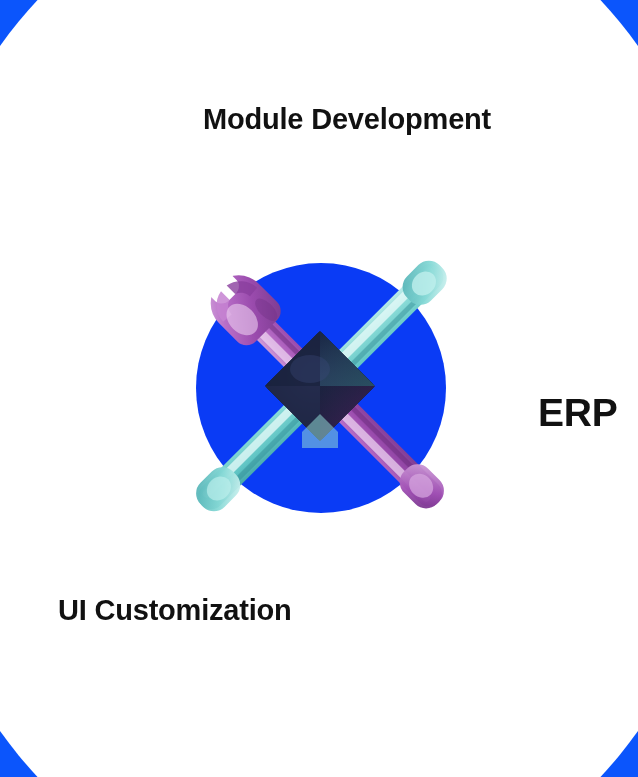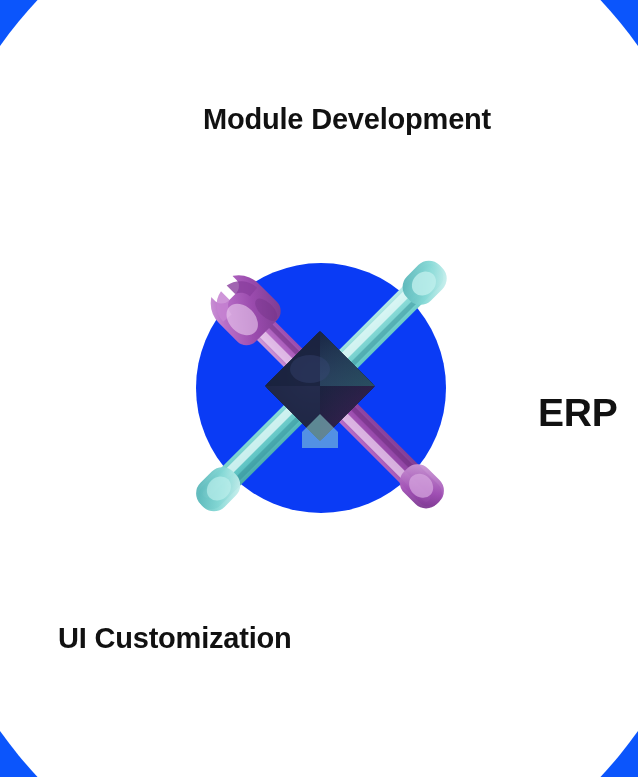"UI Customization" #label-ui { margin-top: 28px -> none }
